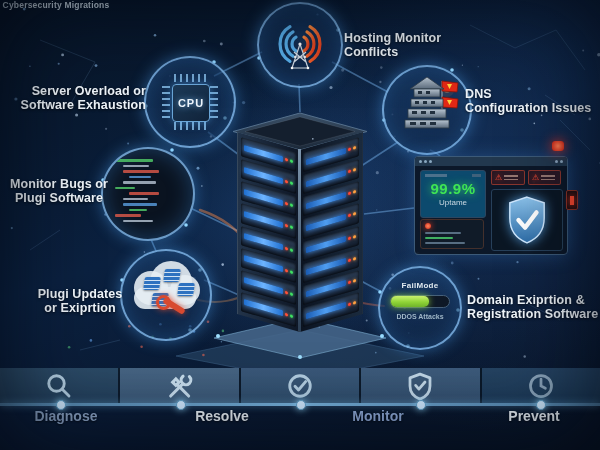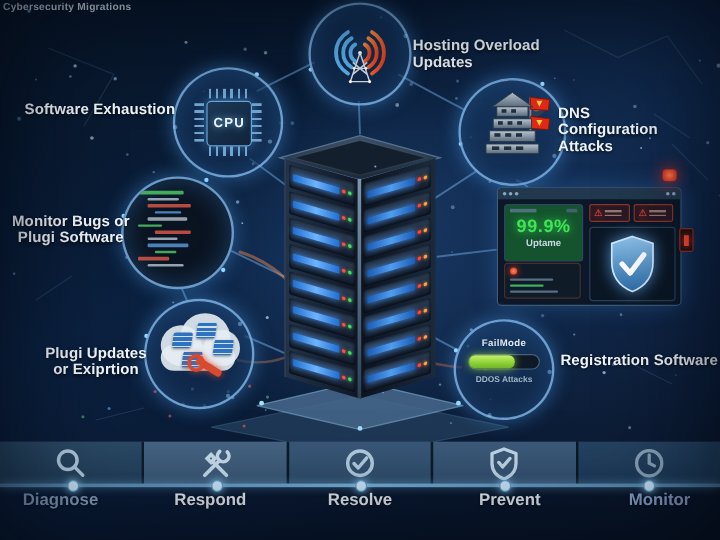"Hosting Overload" div { text: Overload -> Monitor }
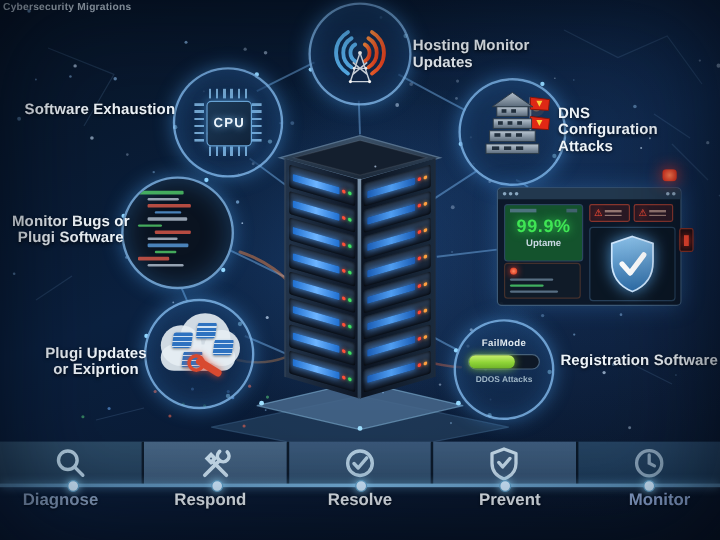"Updates" div { text: Updates -> Conflicts }
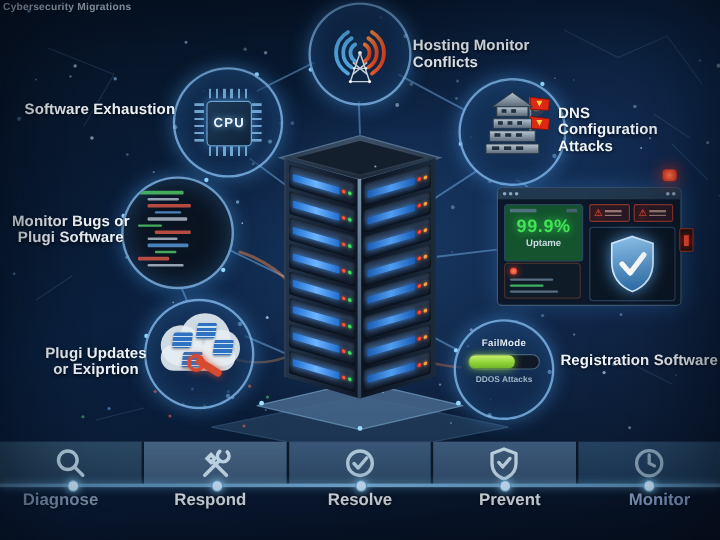"Server Overload or" div { html: none -> <div>Server Overload or</div> }
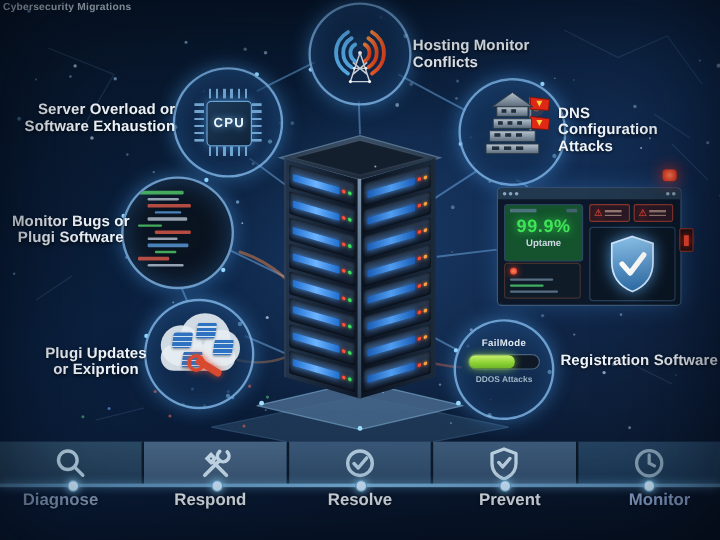"Configuration Attacks" div { text: Attacks -> Issues }
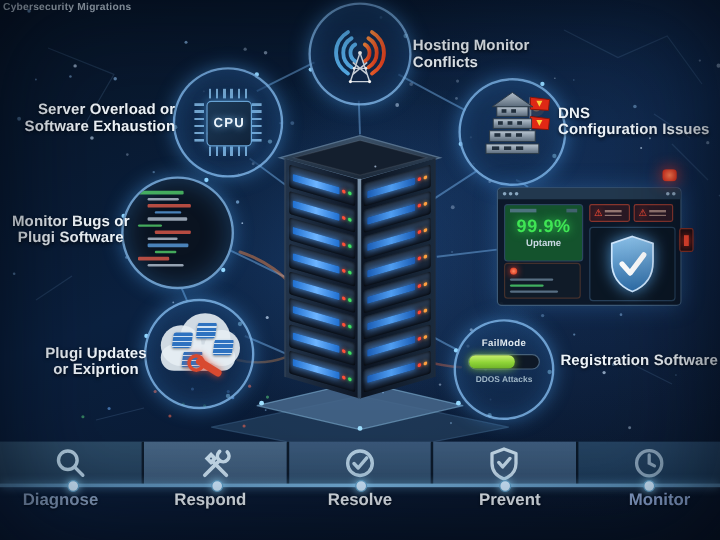"99.9%" #card-uptime { background: #14532d -> #0c4a6e }
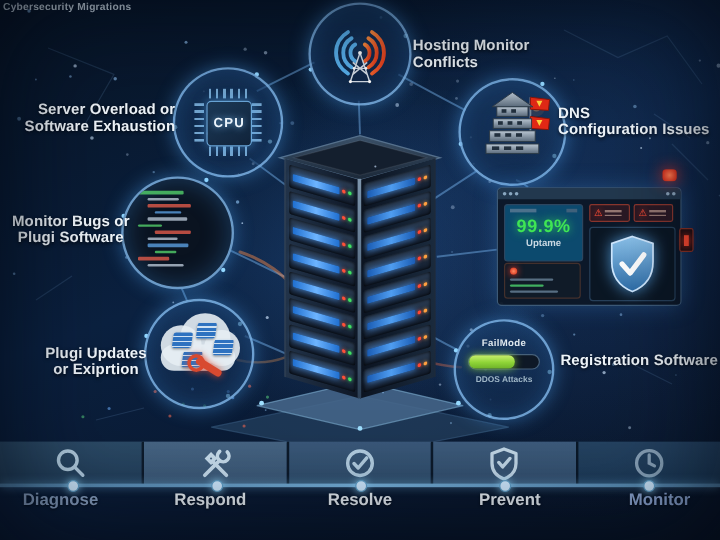"Uptame" #uptime-label { font-weight: bold -> normal }
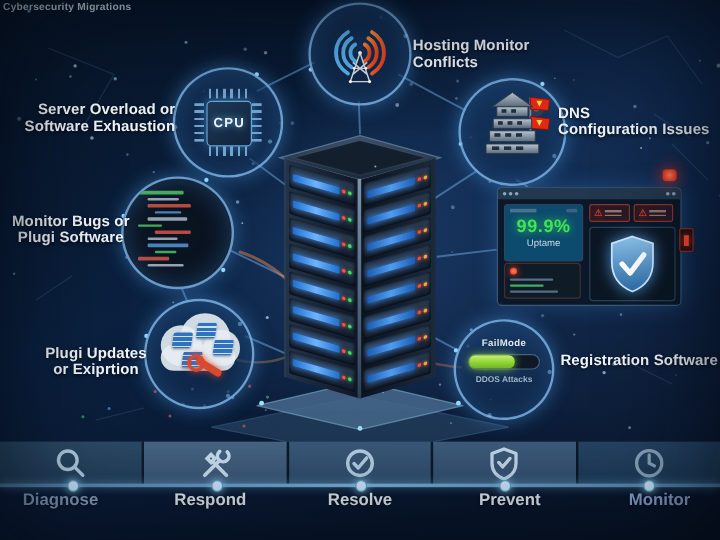"Domain Exiprtion &" div { html: none -> <div>Domain Exiprtion &amp;</div> }
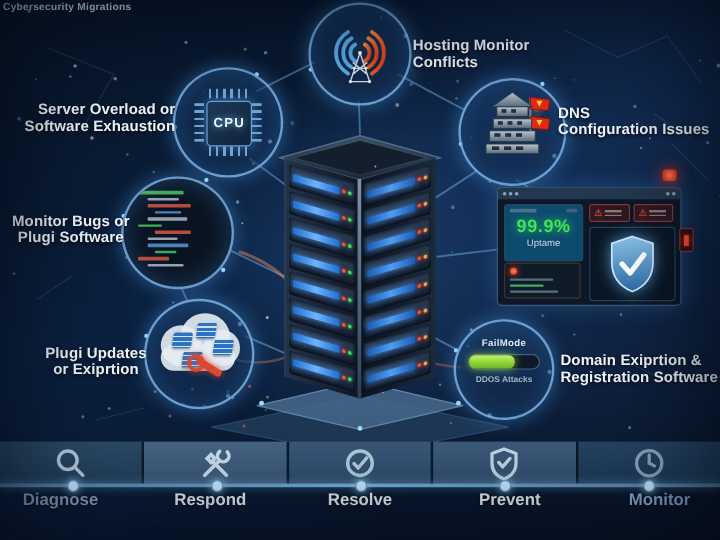"Respond" div.step-label { html: <div>Respond</div> -> none }
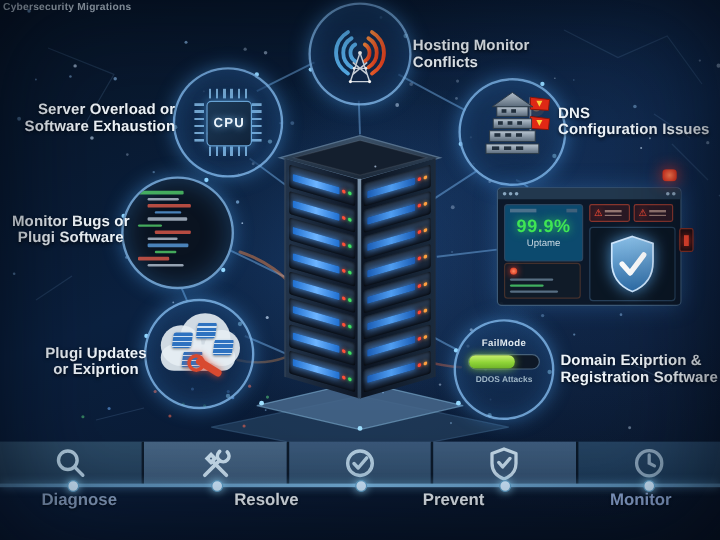"Prevent" div.step-label { order: before "Monitor" -> after "Monitor" }
